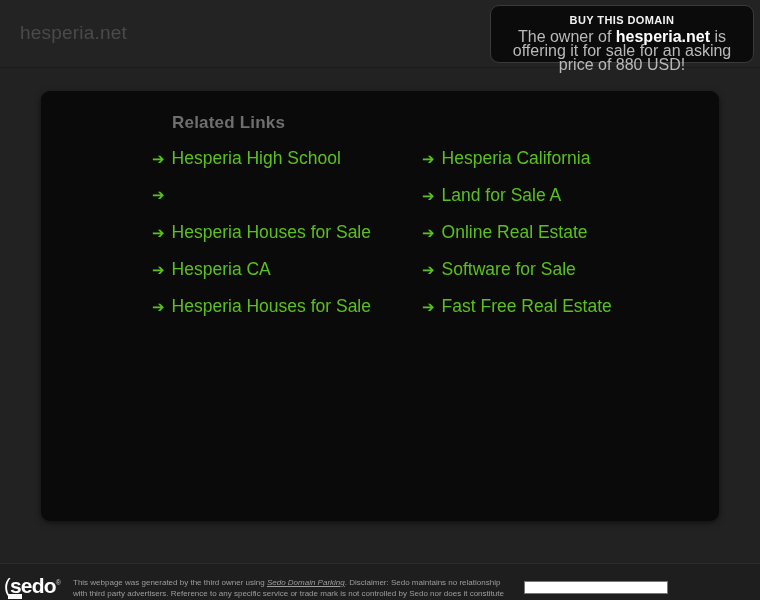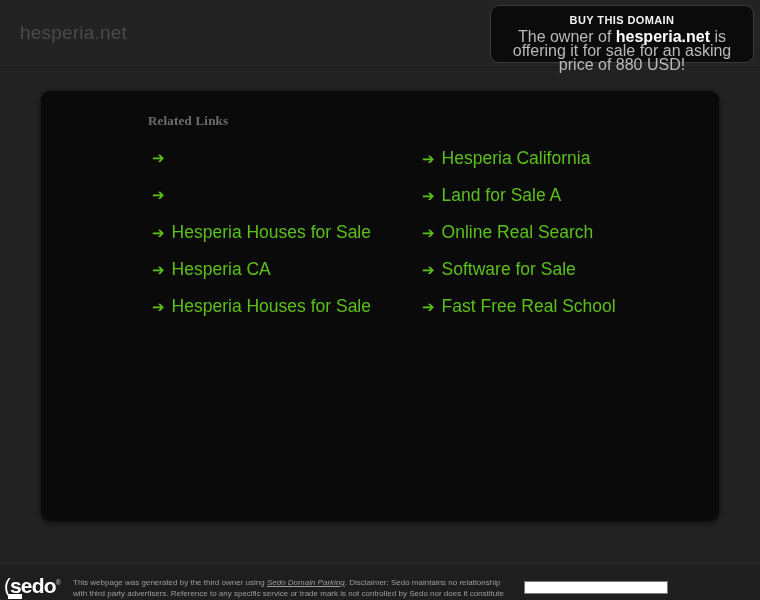"Related Links" .related-label { font-family: Liberation Serif, serif -> none; font-size: 13px -> 17px; left: 107px -> 131px }
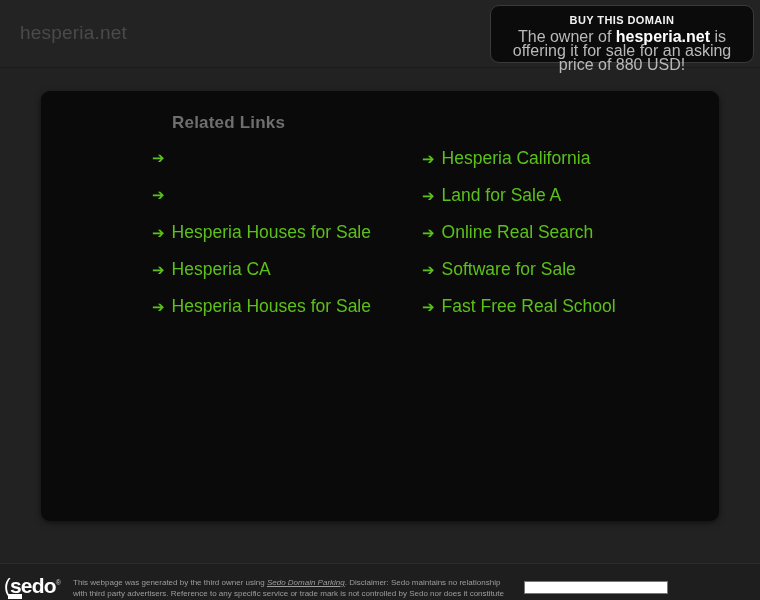"Hesperia High School" span.link-text { html: none -> <span>Hesperia High School</span> }
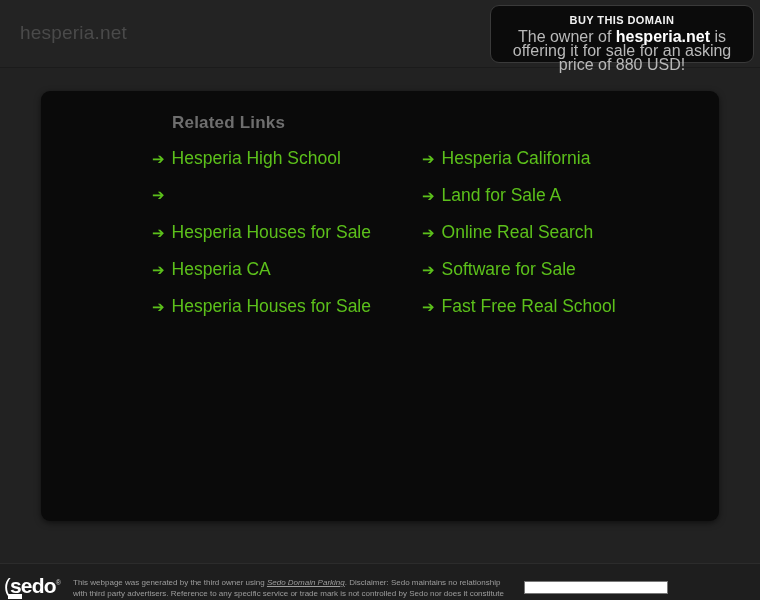"Online Real Search" span.link-text { text: Search -> Estate }
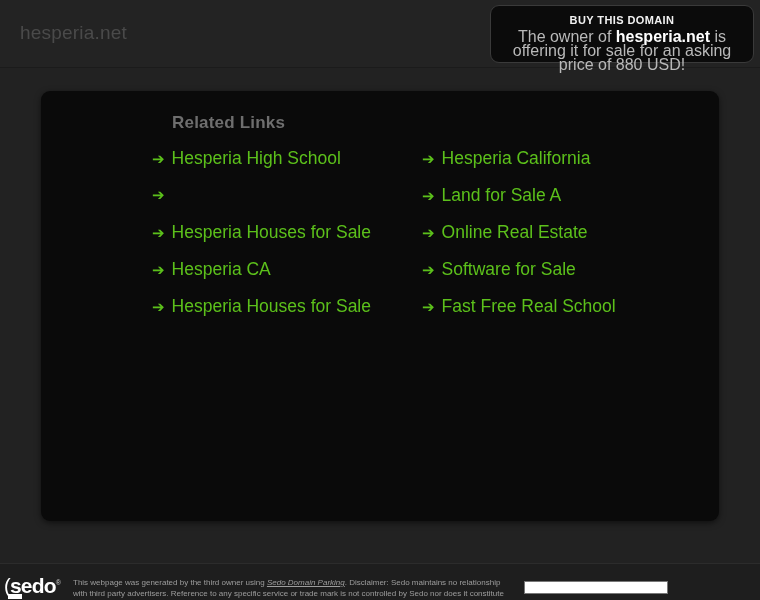"Fast Free Real School" span.link-text { text: School -> Estate }
